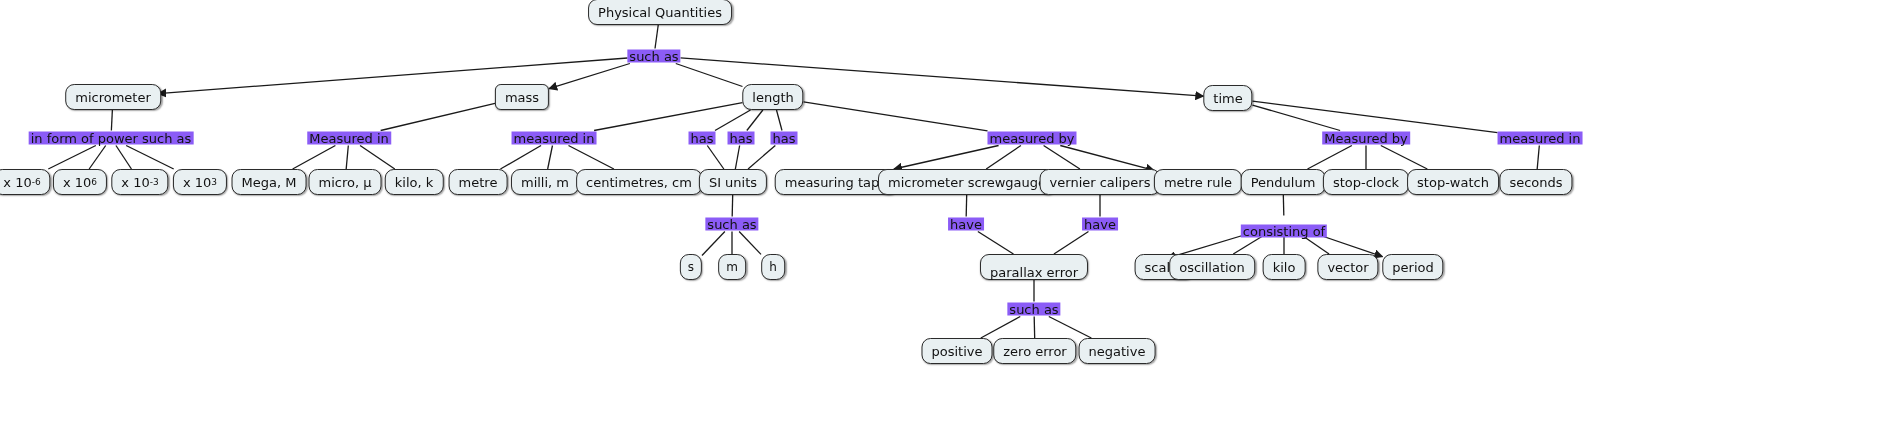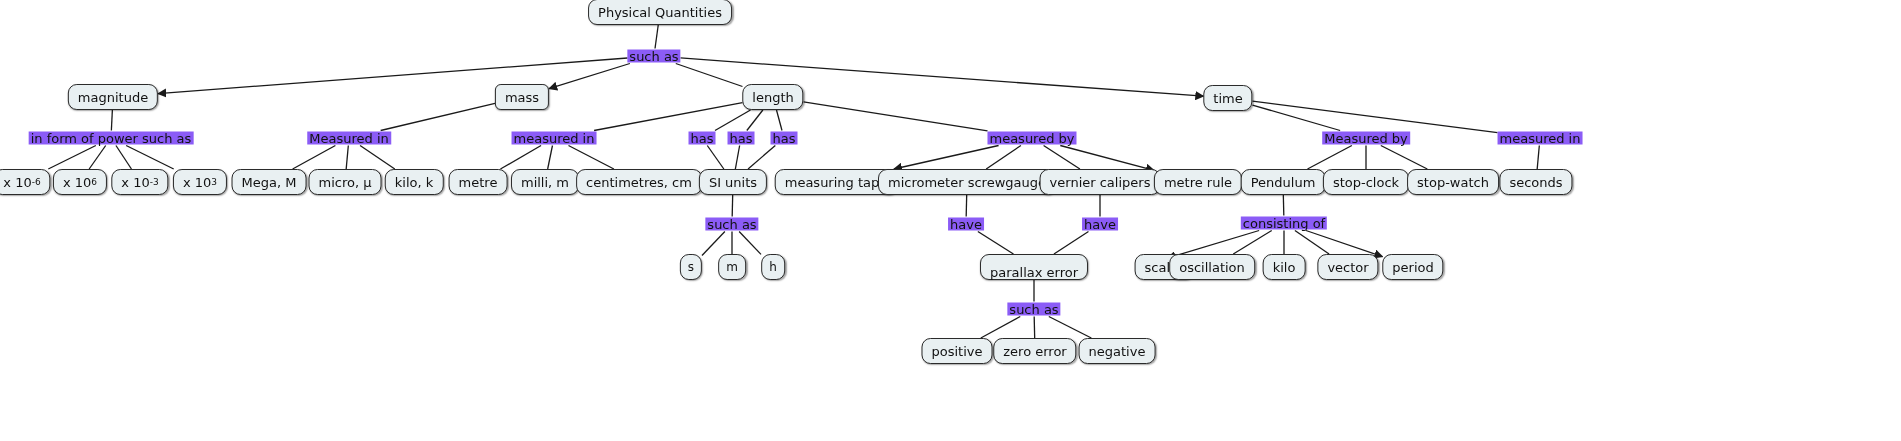"magnitude" span { text: magnitude -> micrometer }
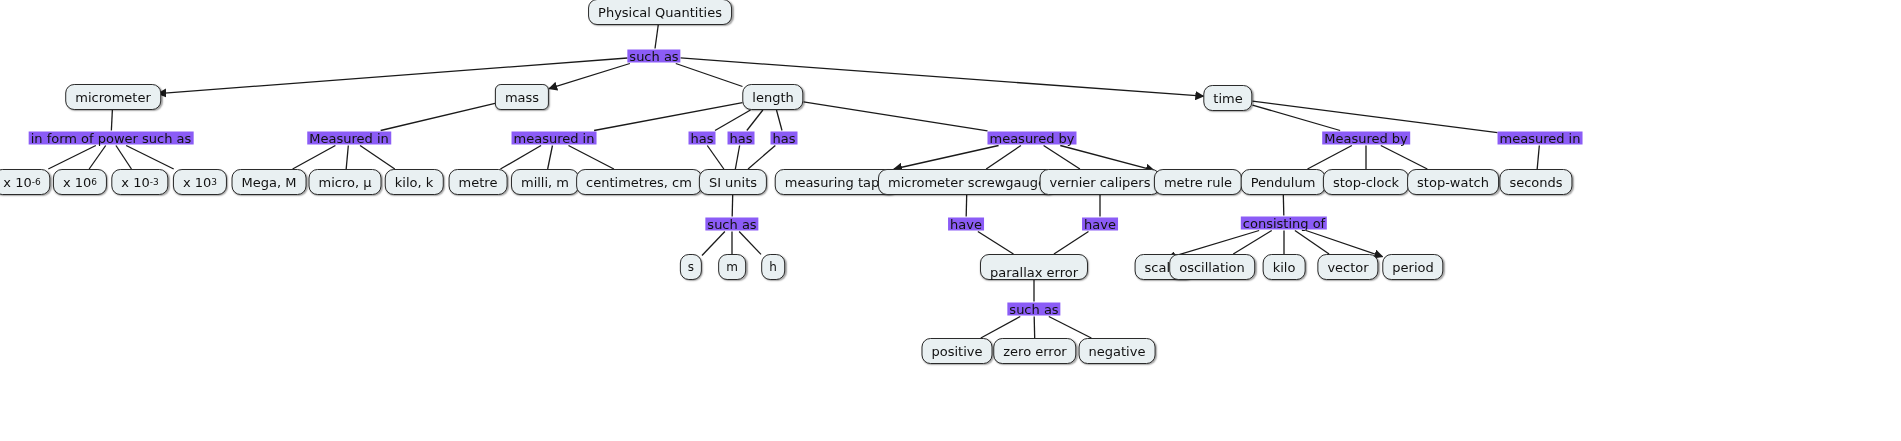"consisting of" div.phrase { top: 223px -> 231px }
